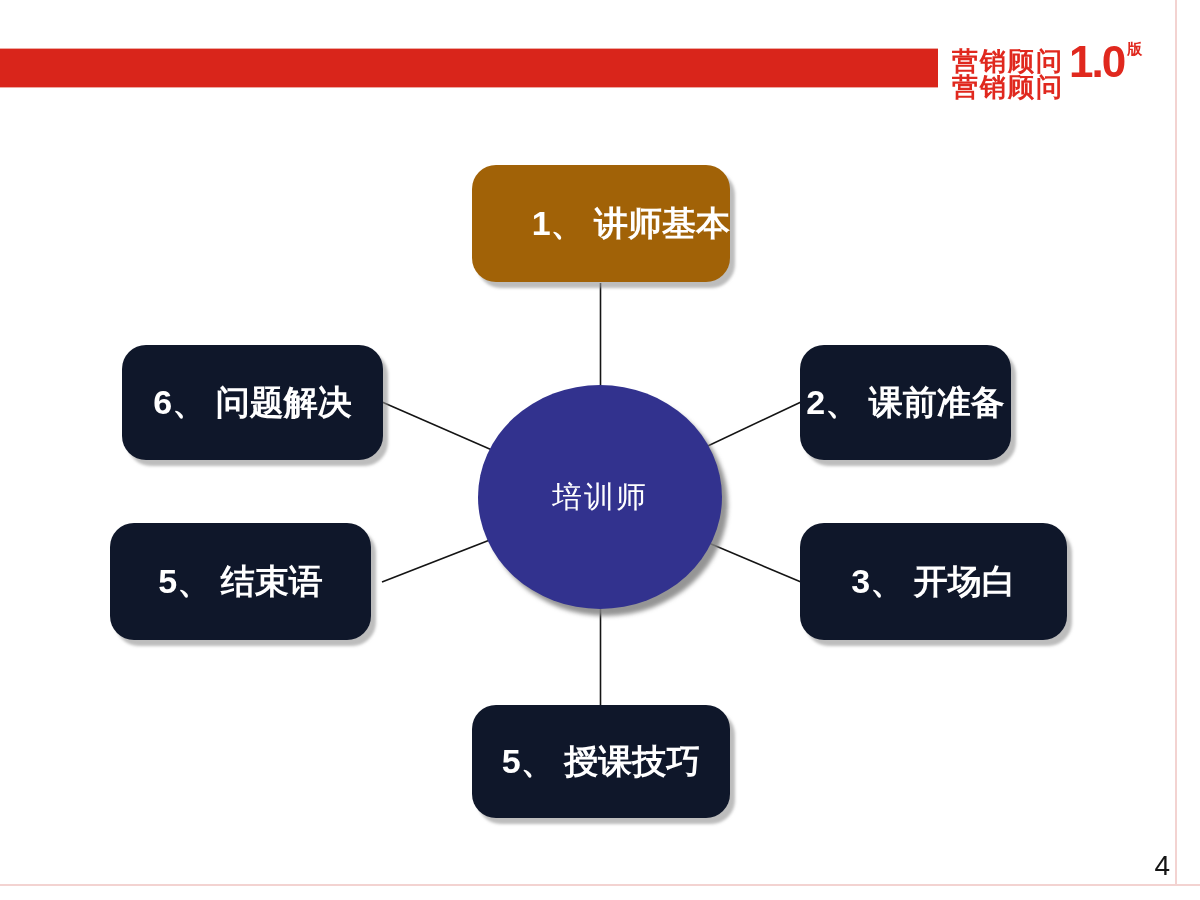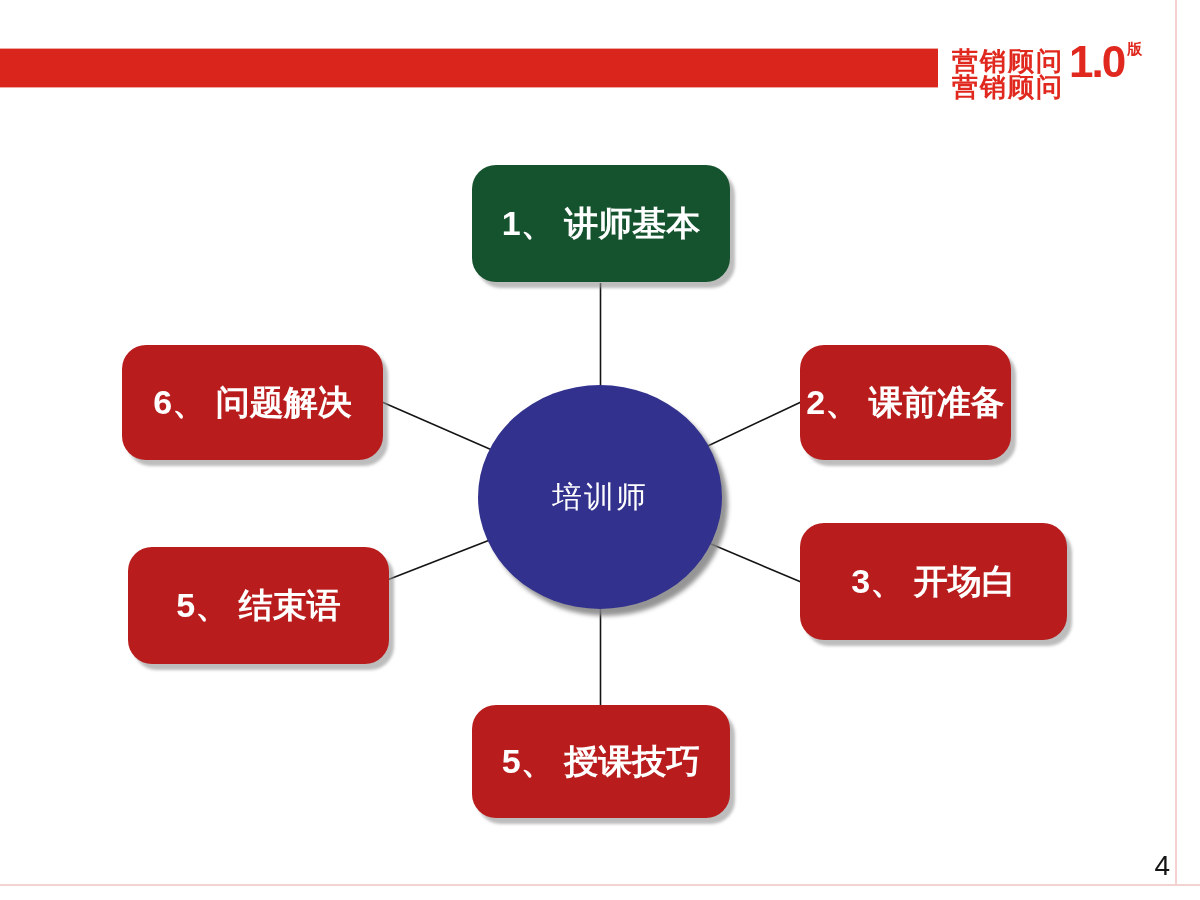"1、 讲师基本" .node-red { background: #14532d -> #a16207; justify-content: none -> flex-end }
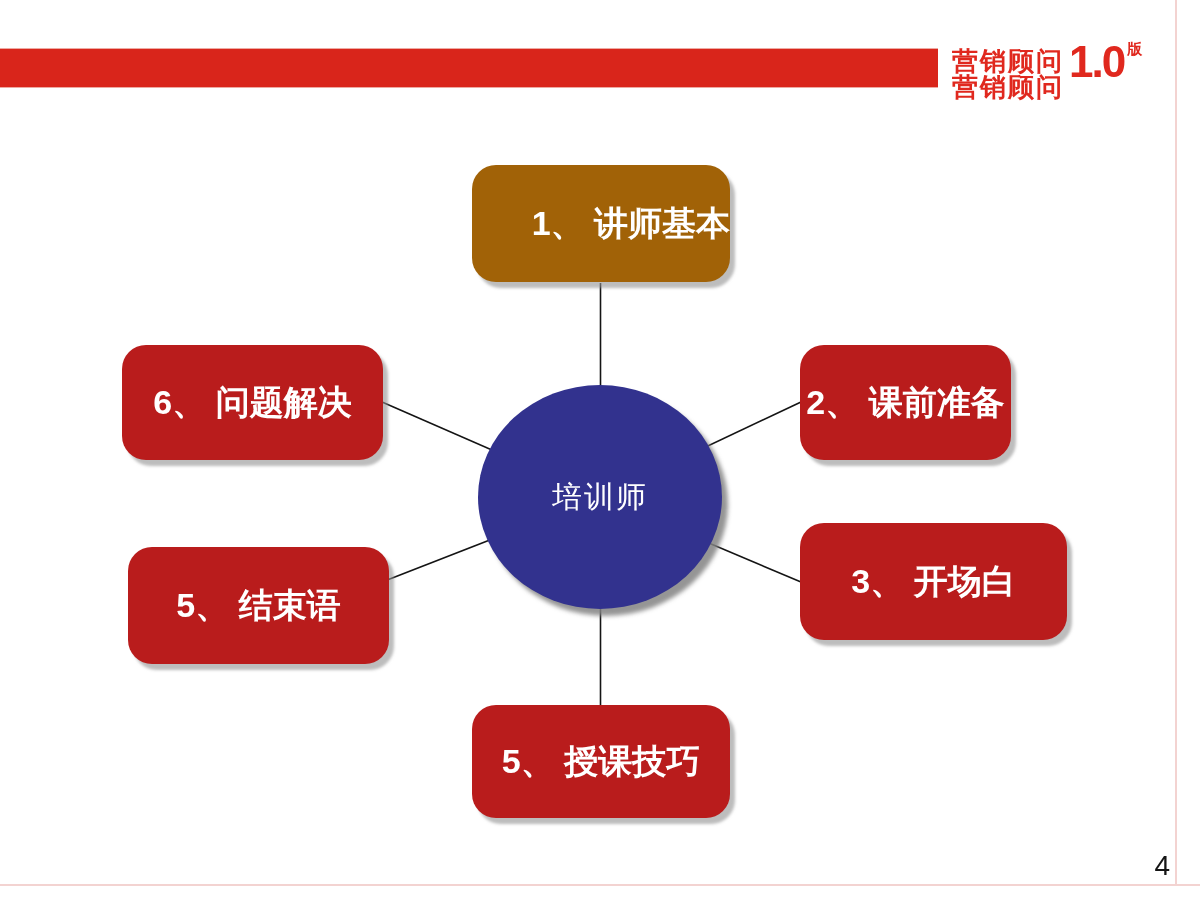"6、 问题解决" .node-gray { background: #b91c1c -> #0f172a }
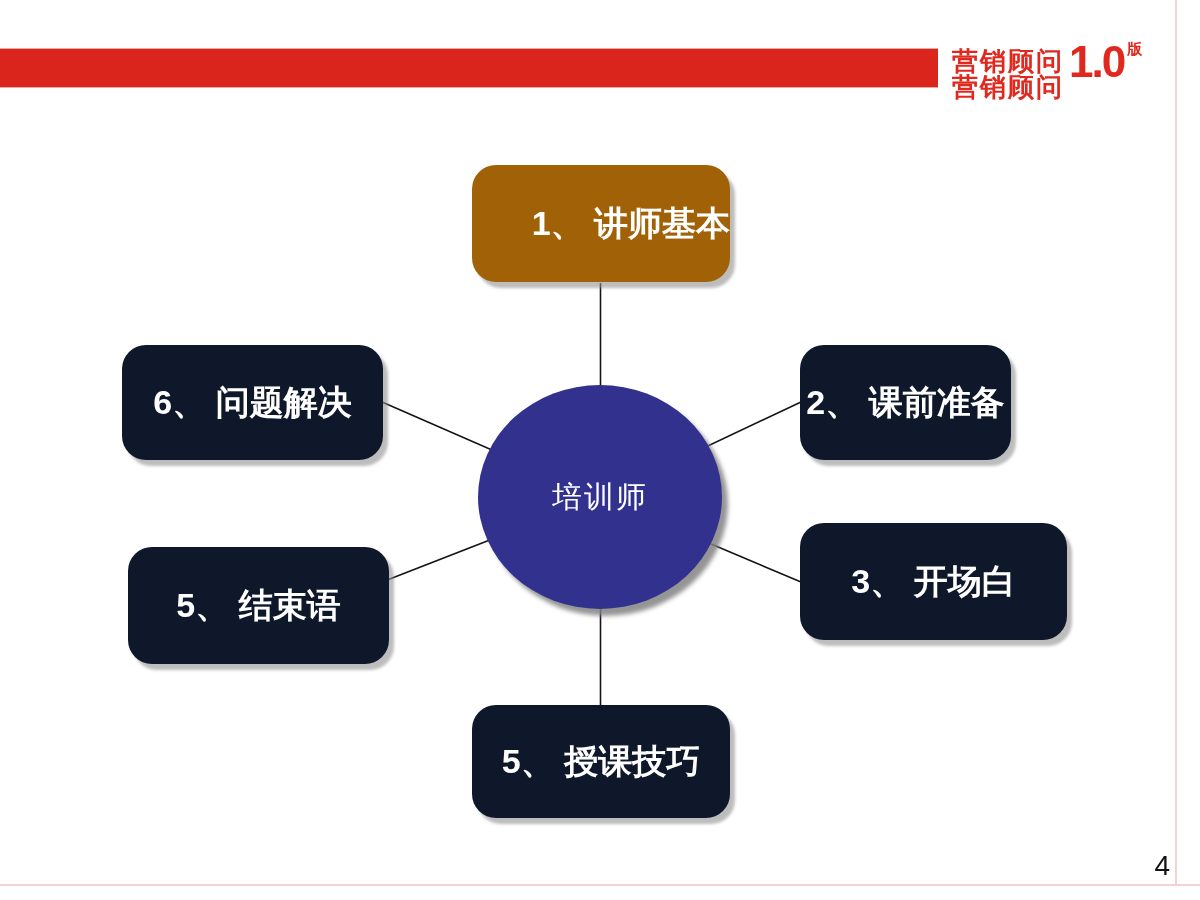"5、 结束语" .node-5 { left: 128px -> 110px; margin-top: 24px -> none }
